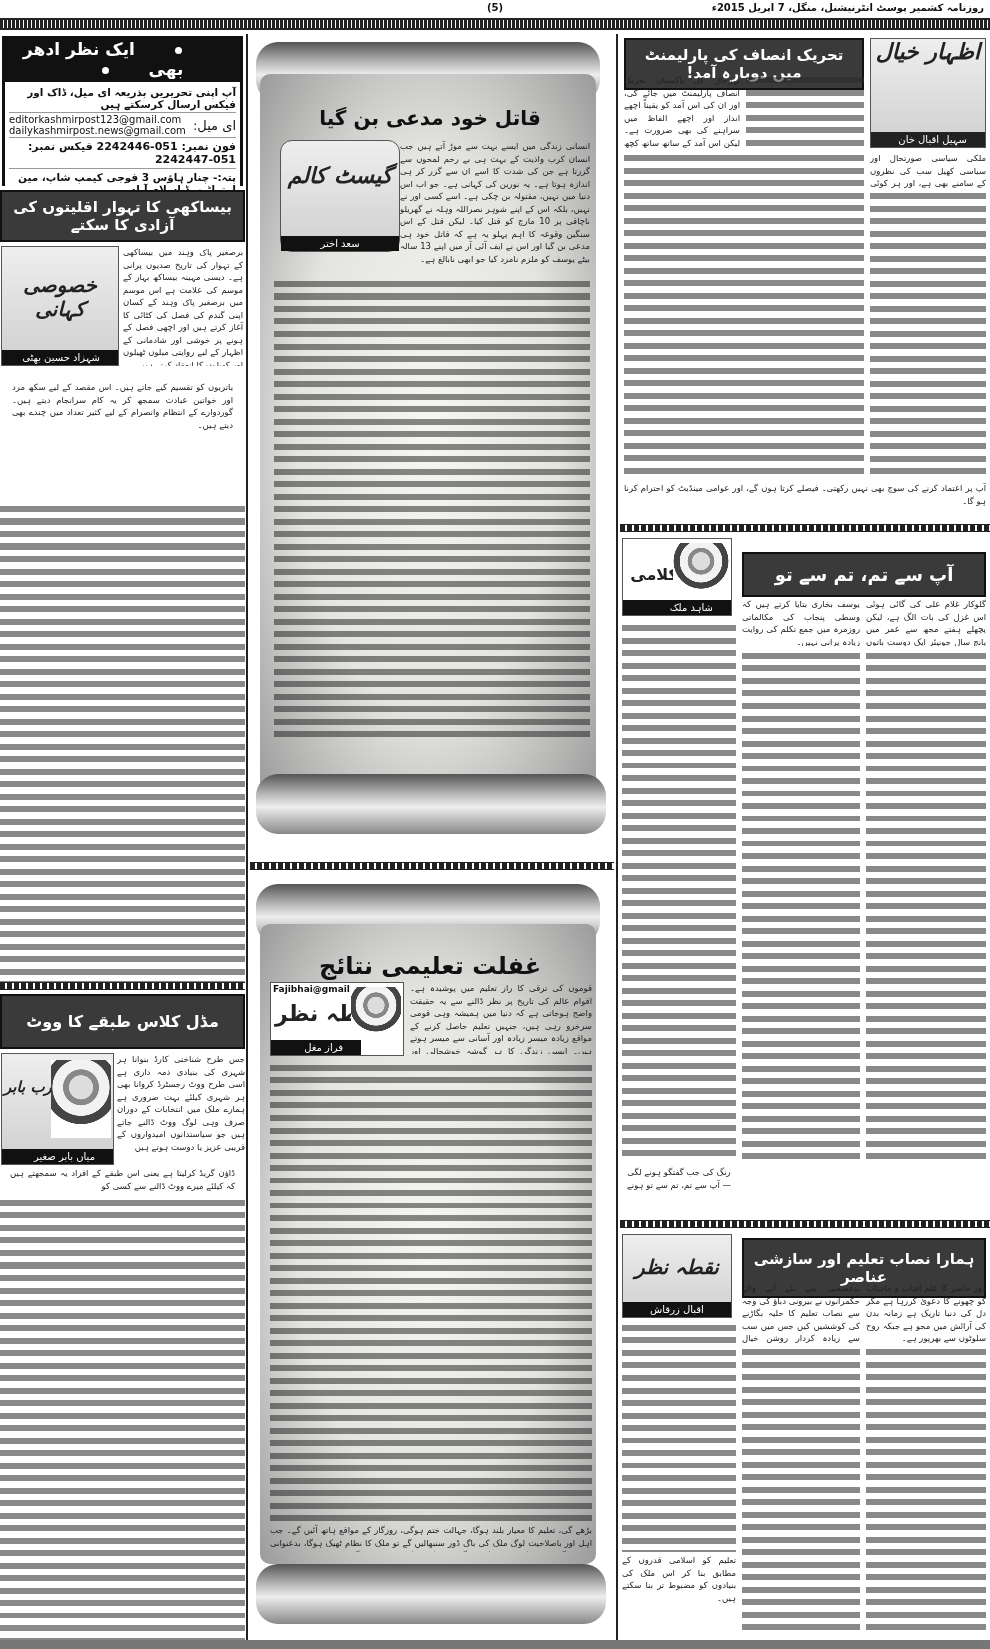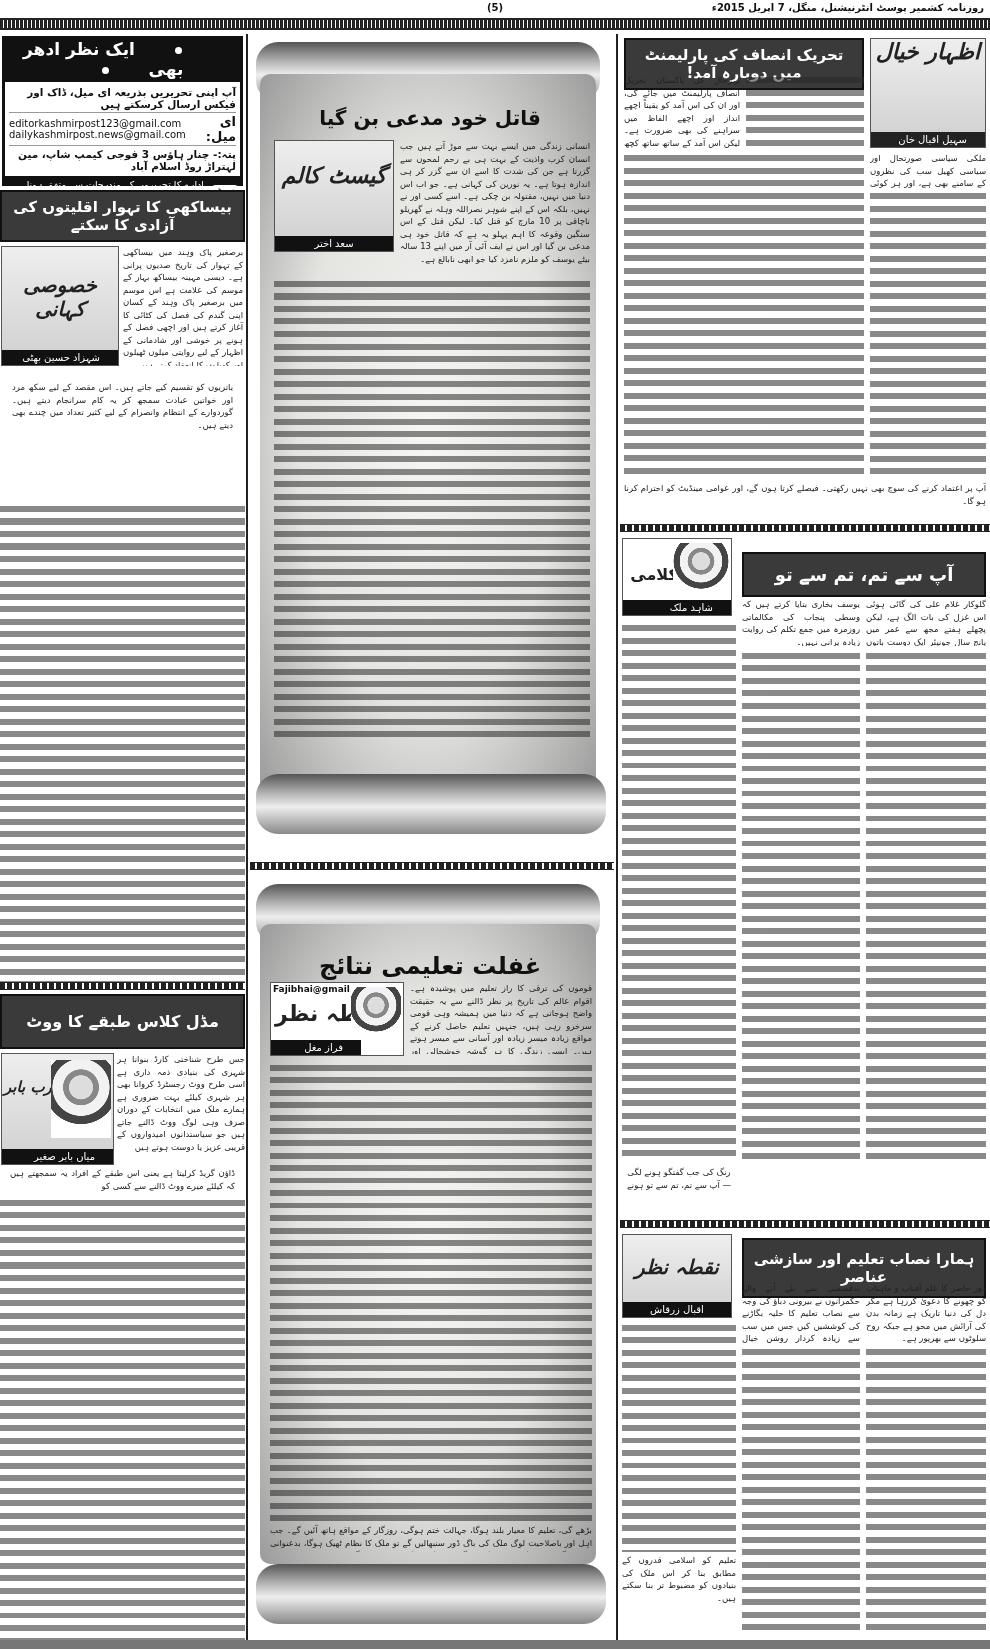"ای میل:" .ad-email-label { font-weight: bold -> normal }
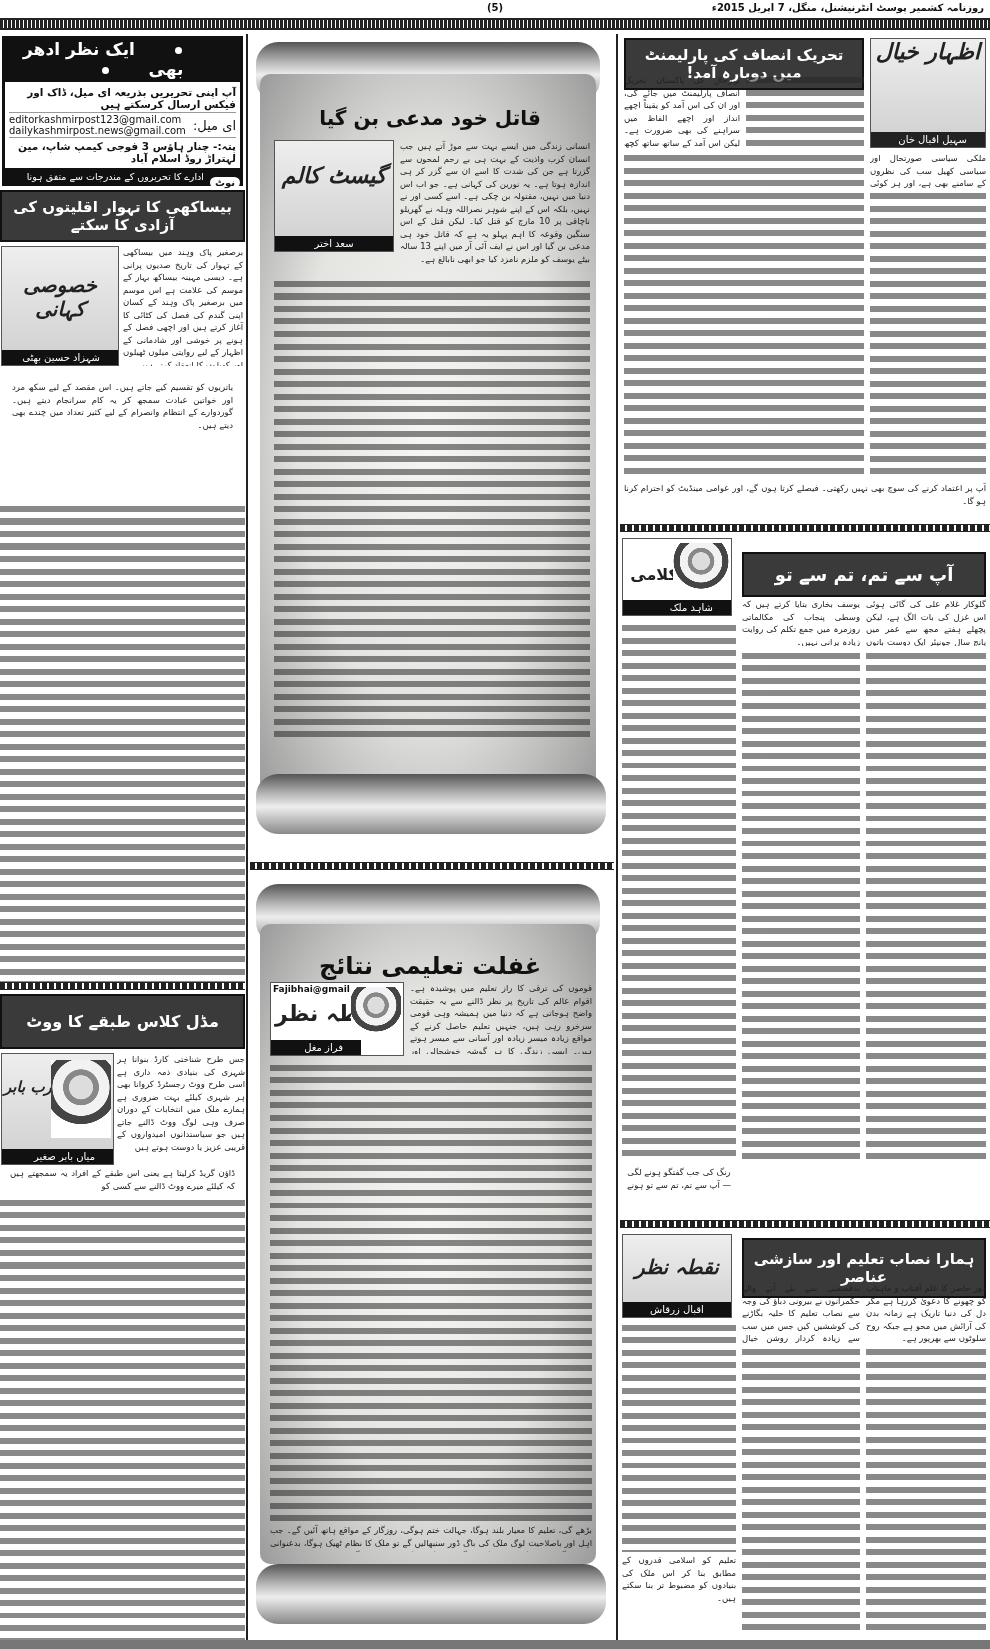"فون نمبر: 051-2242446 فیکس نمبر:" div.ad-line { html: none -> <div>فون نمبر: 051-2242446 فیکس نمبر: 051-2242447</div> }
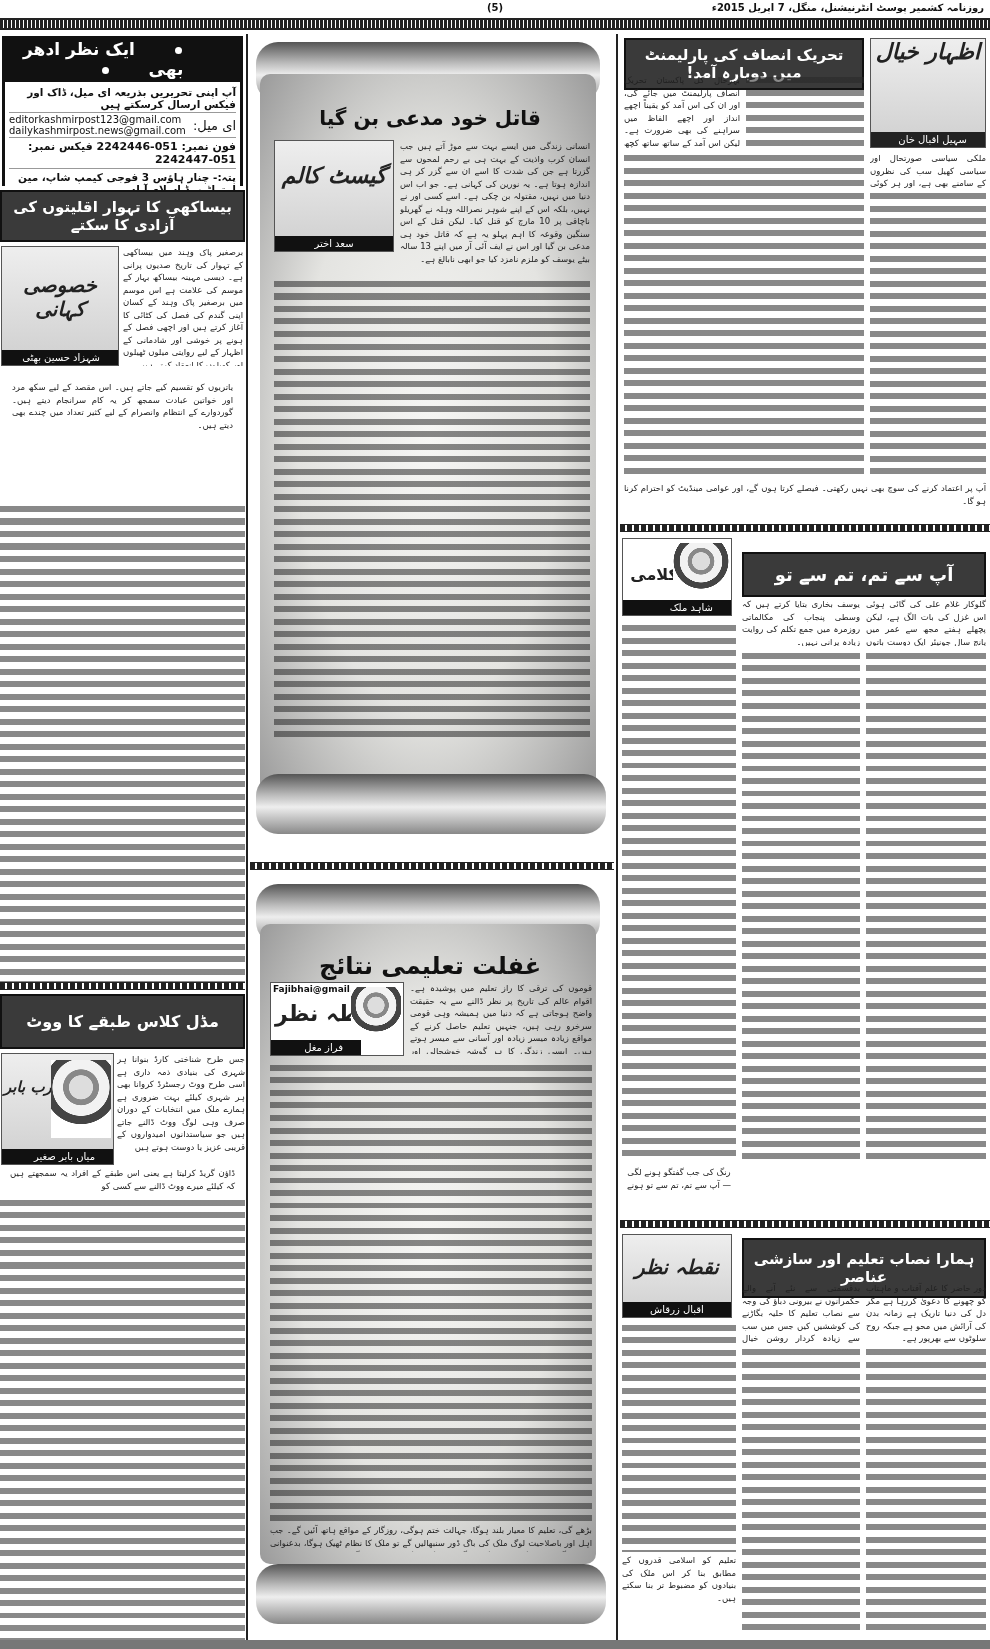"گیسٹ کالم" div.byline-box { border-radius: none -> 12px; margin-right: 6px -> none }
